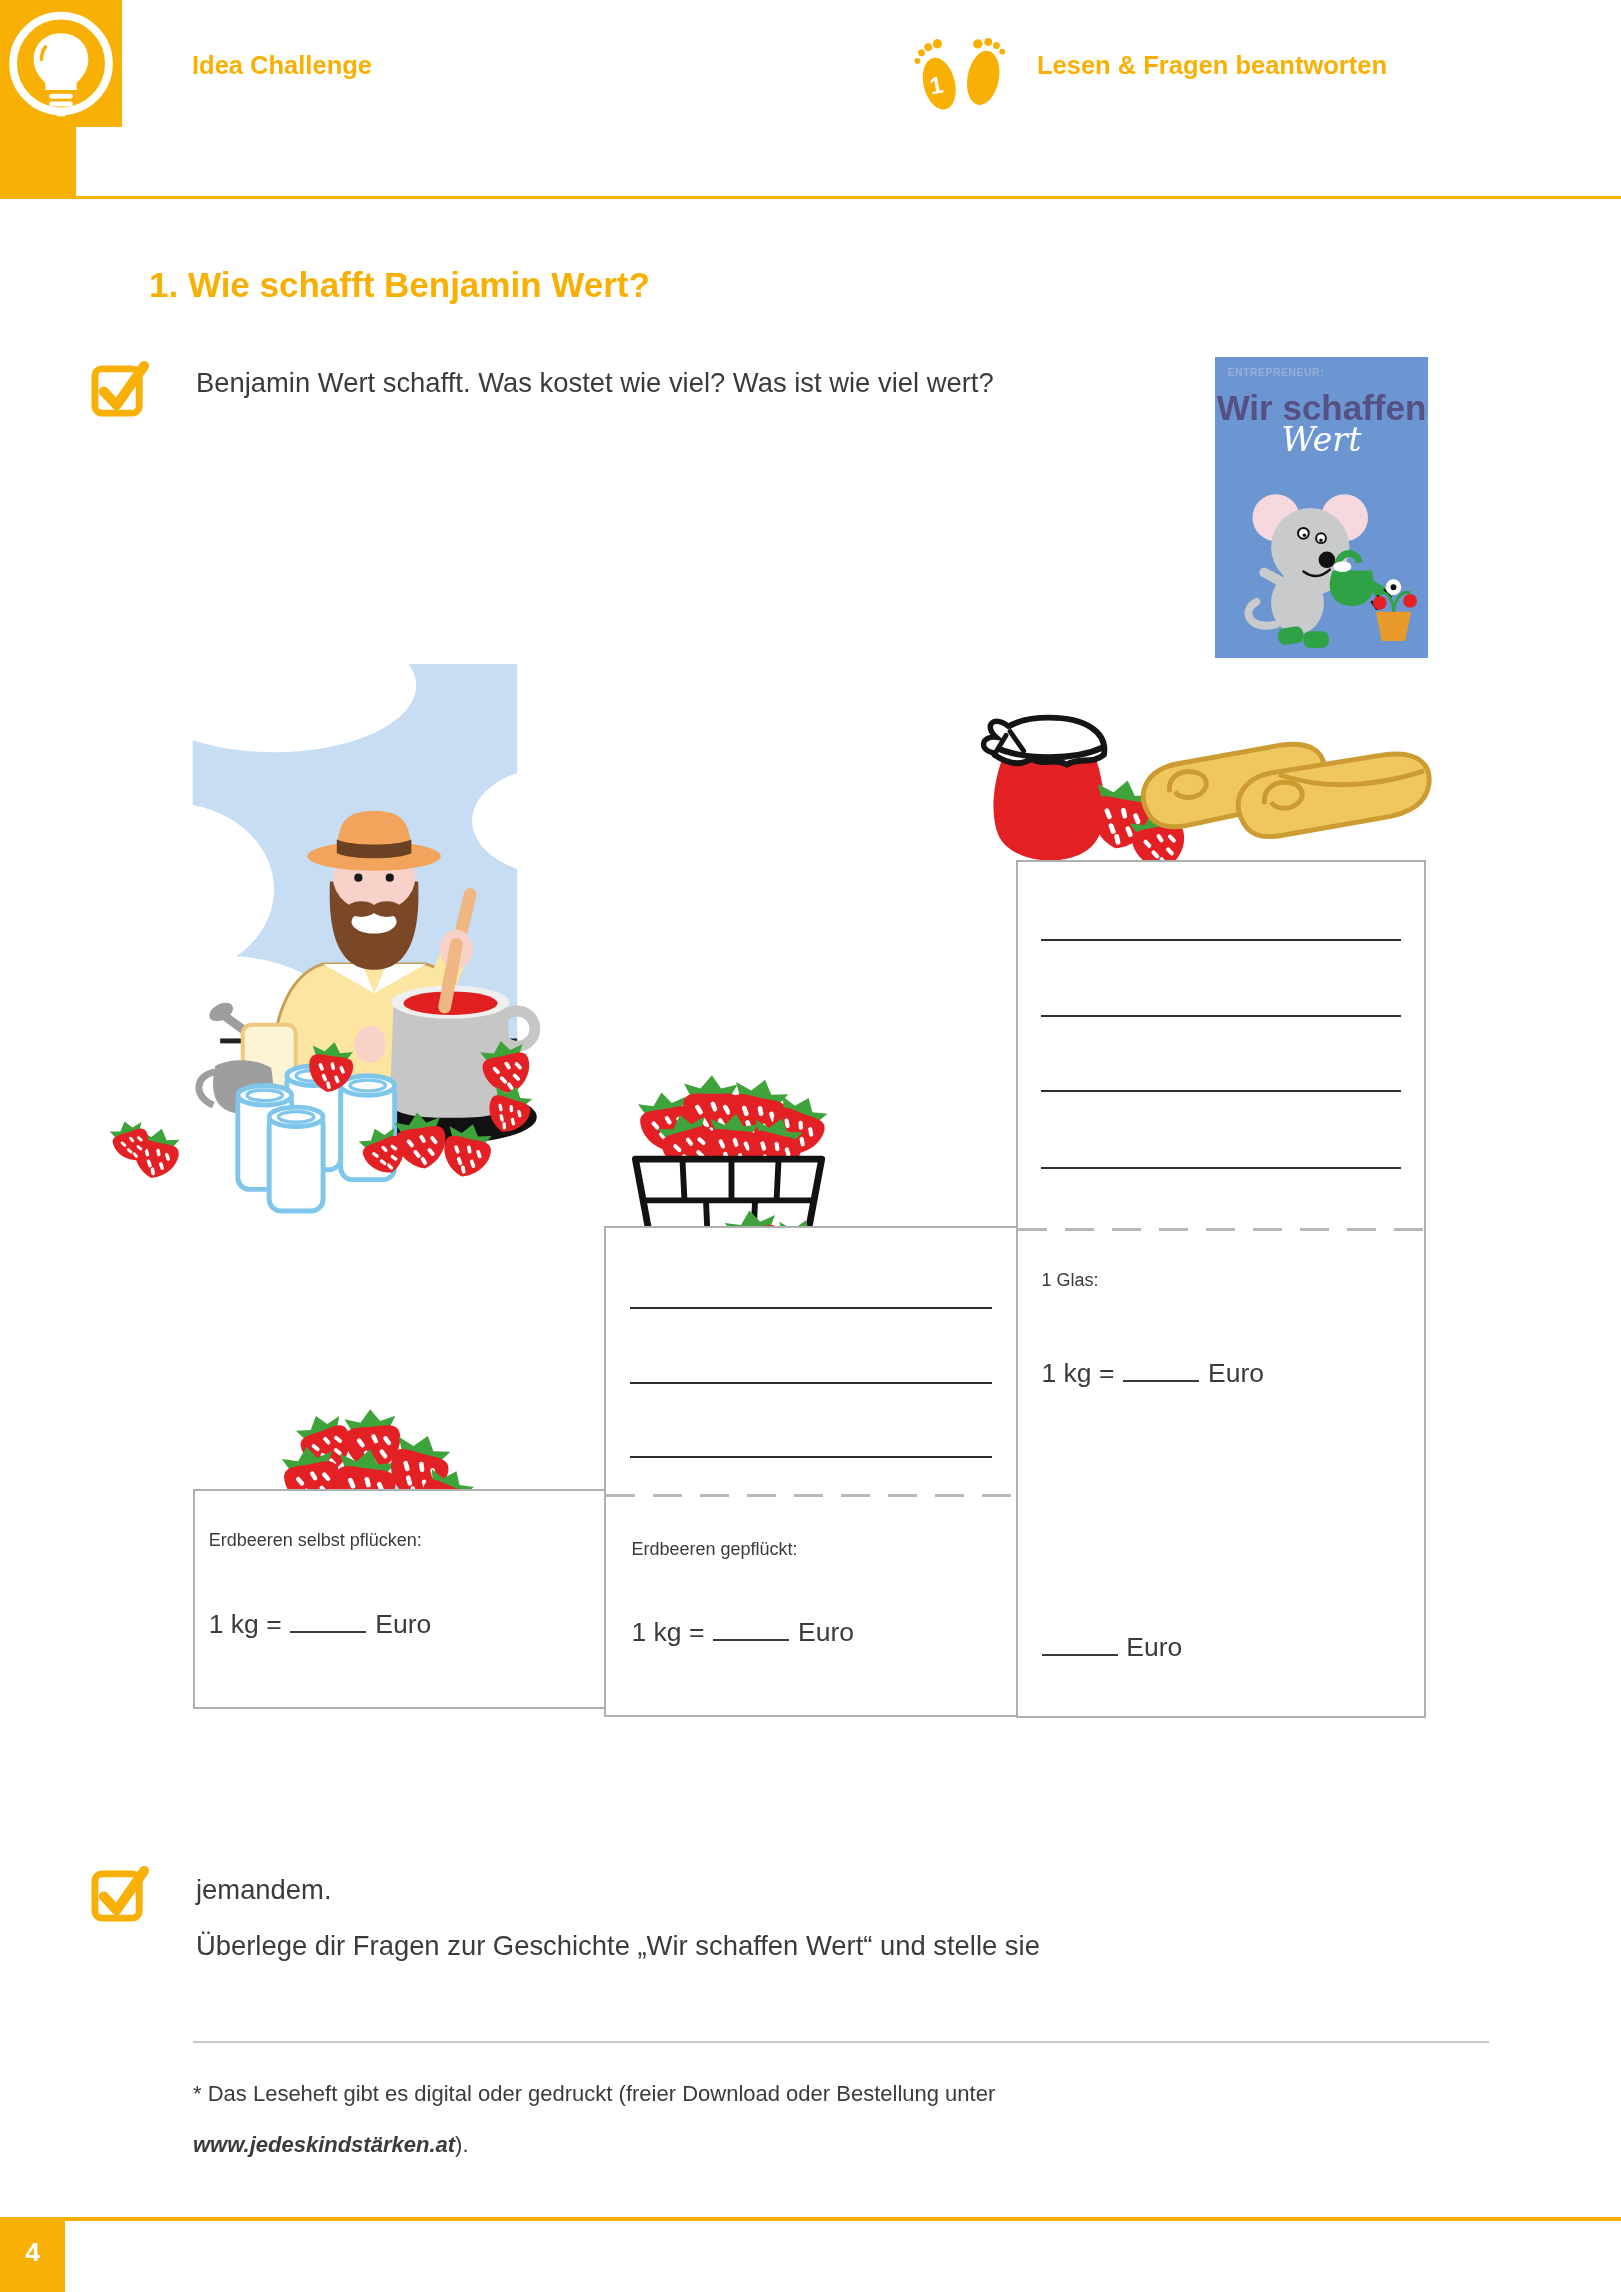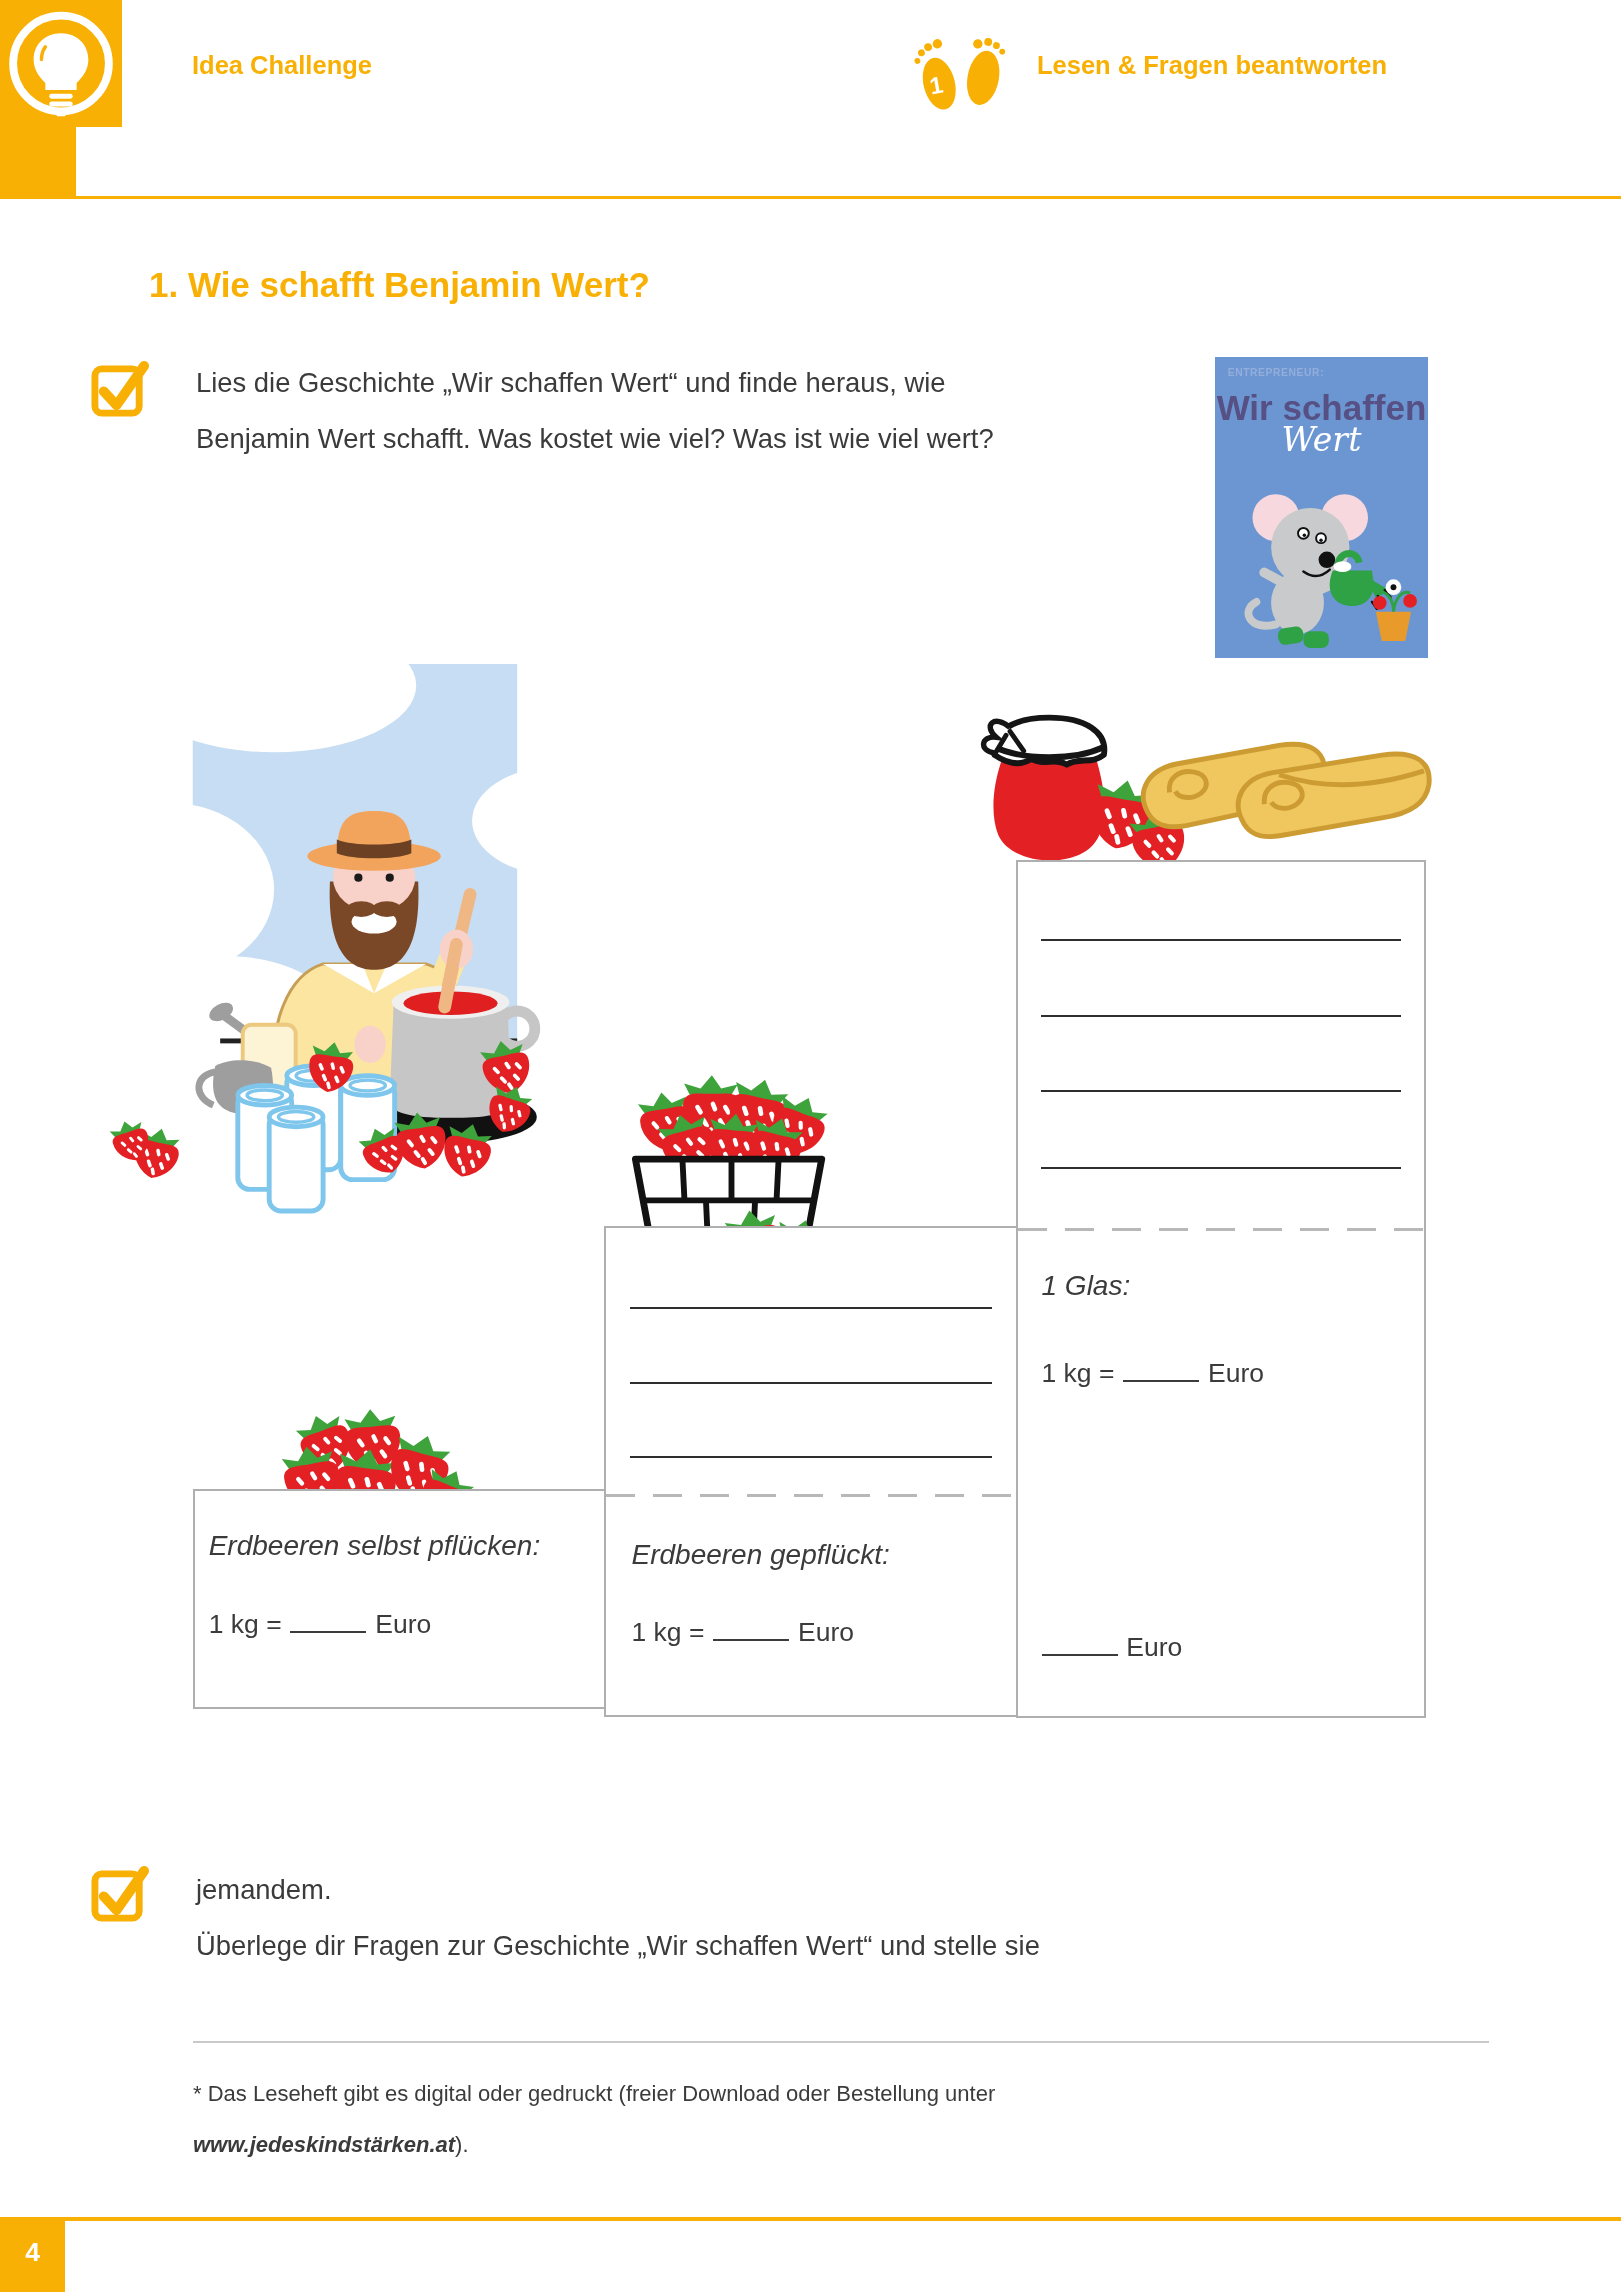"Lies die Geschichte „Wir schaffen" div { html: <div>Lies die Geschichte „Wir schaffen Wert“ und finde heraus, wie</div> -> none }
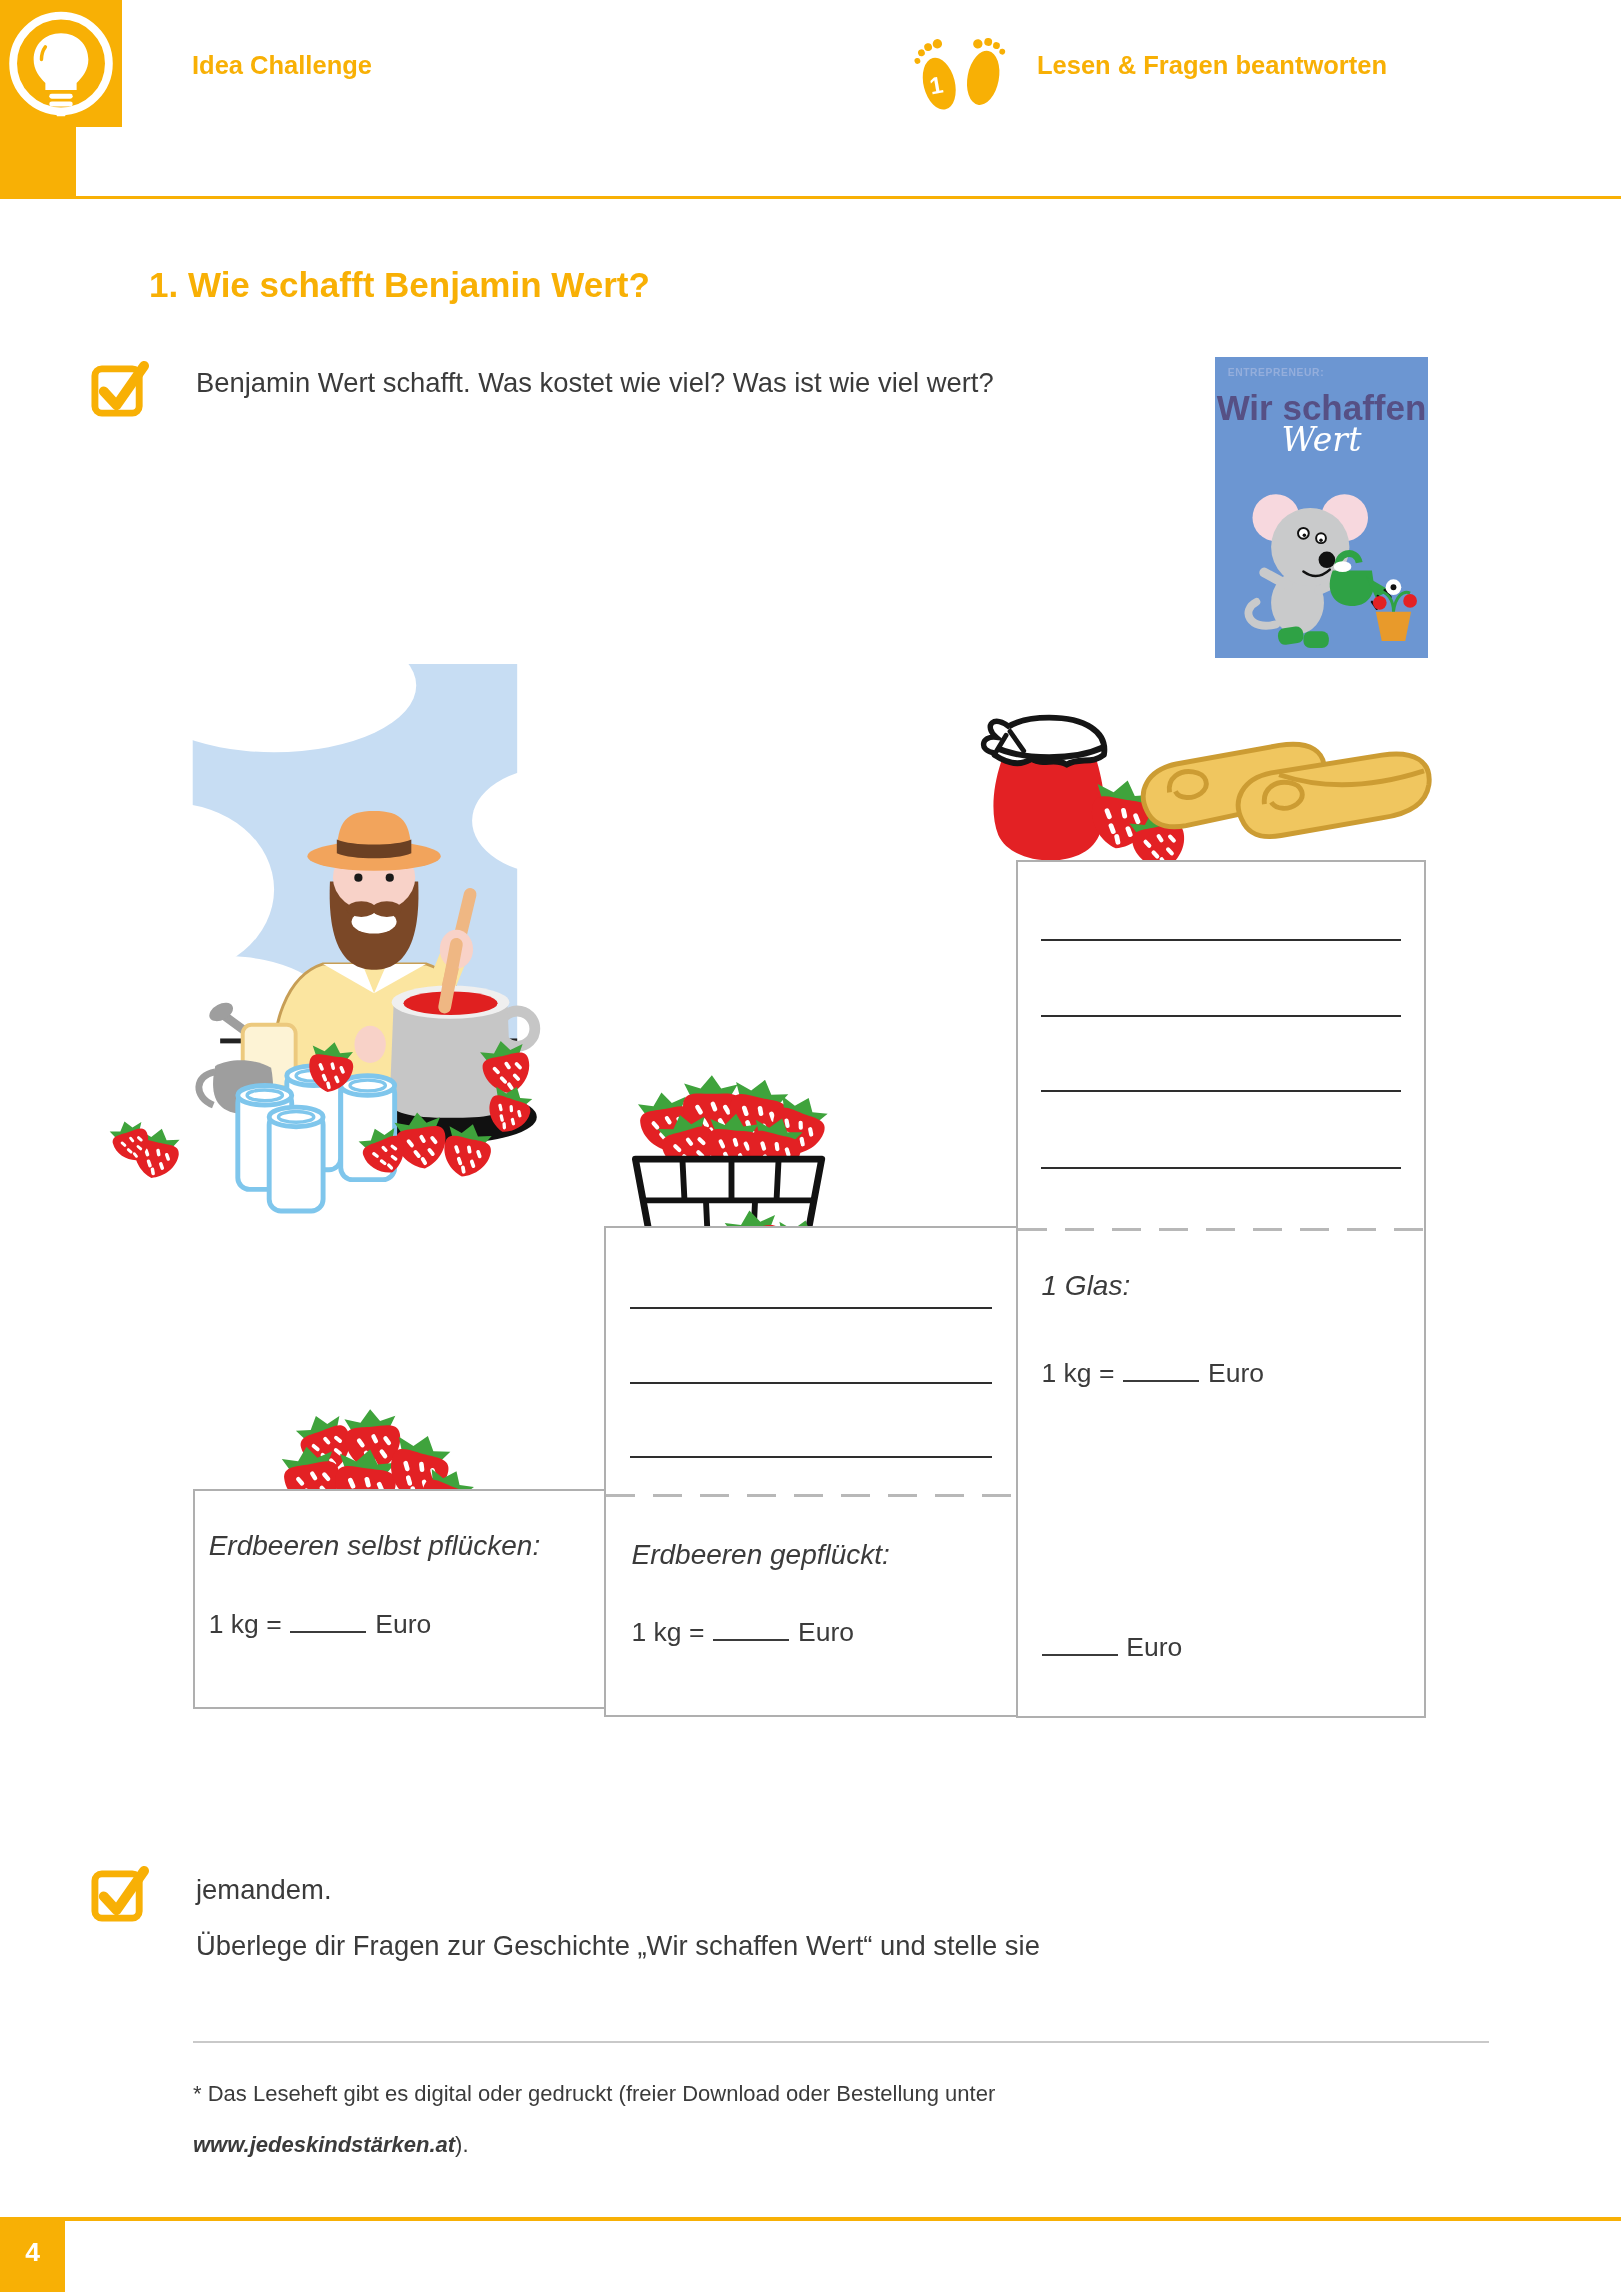"1 Glas:" .box-label { font-size: 28px -> 18px; font-style: italic -> none }
